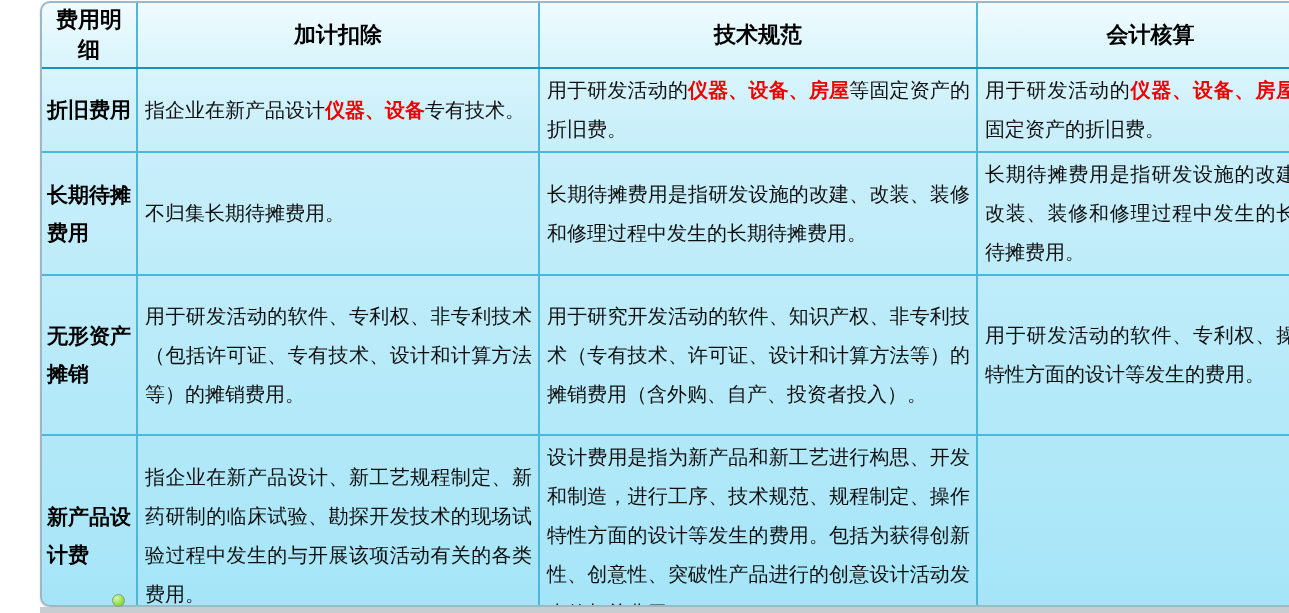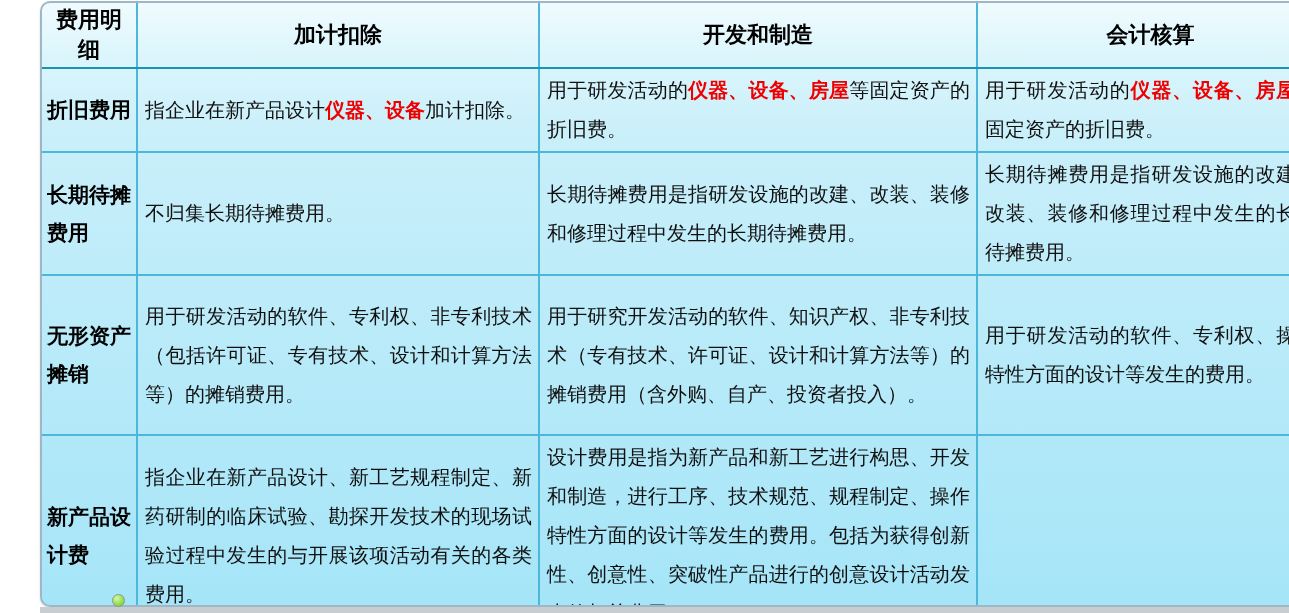"开发和制造" th { text: 开发和制造 -> 技术规范 }
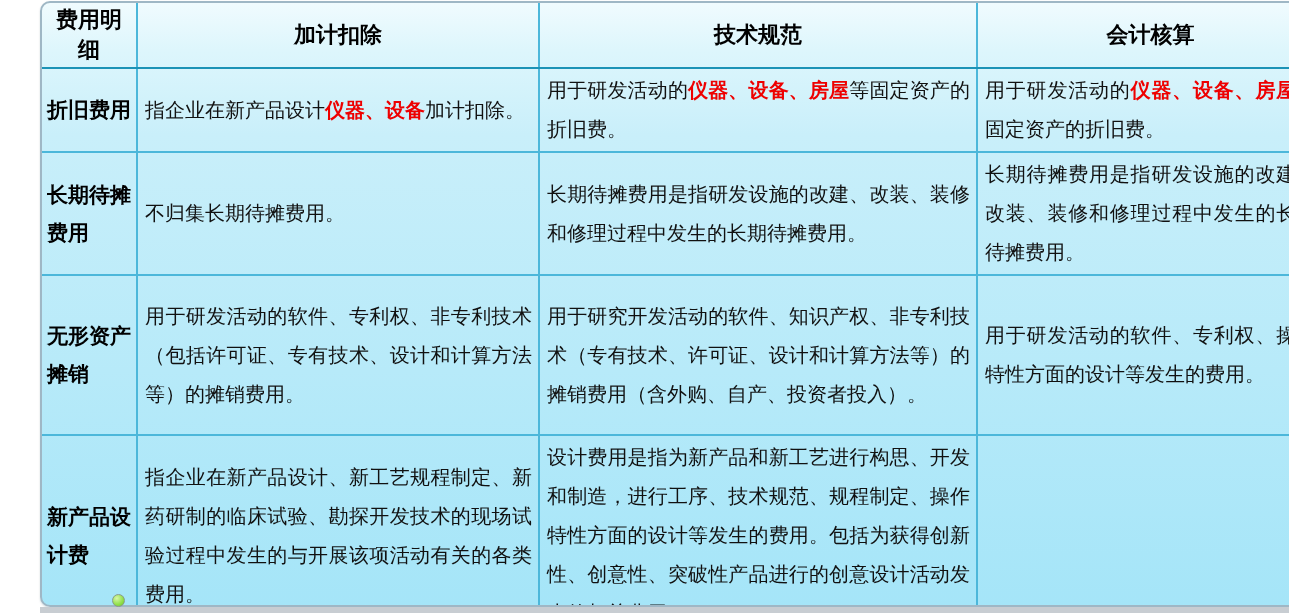"加计扣除。" span { text: 加计扣除 -> 专有技术 }
